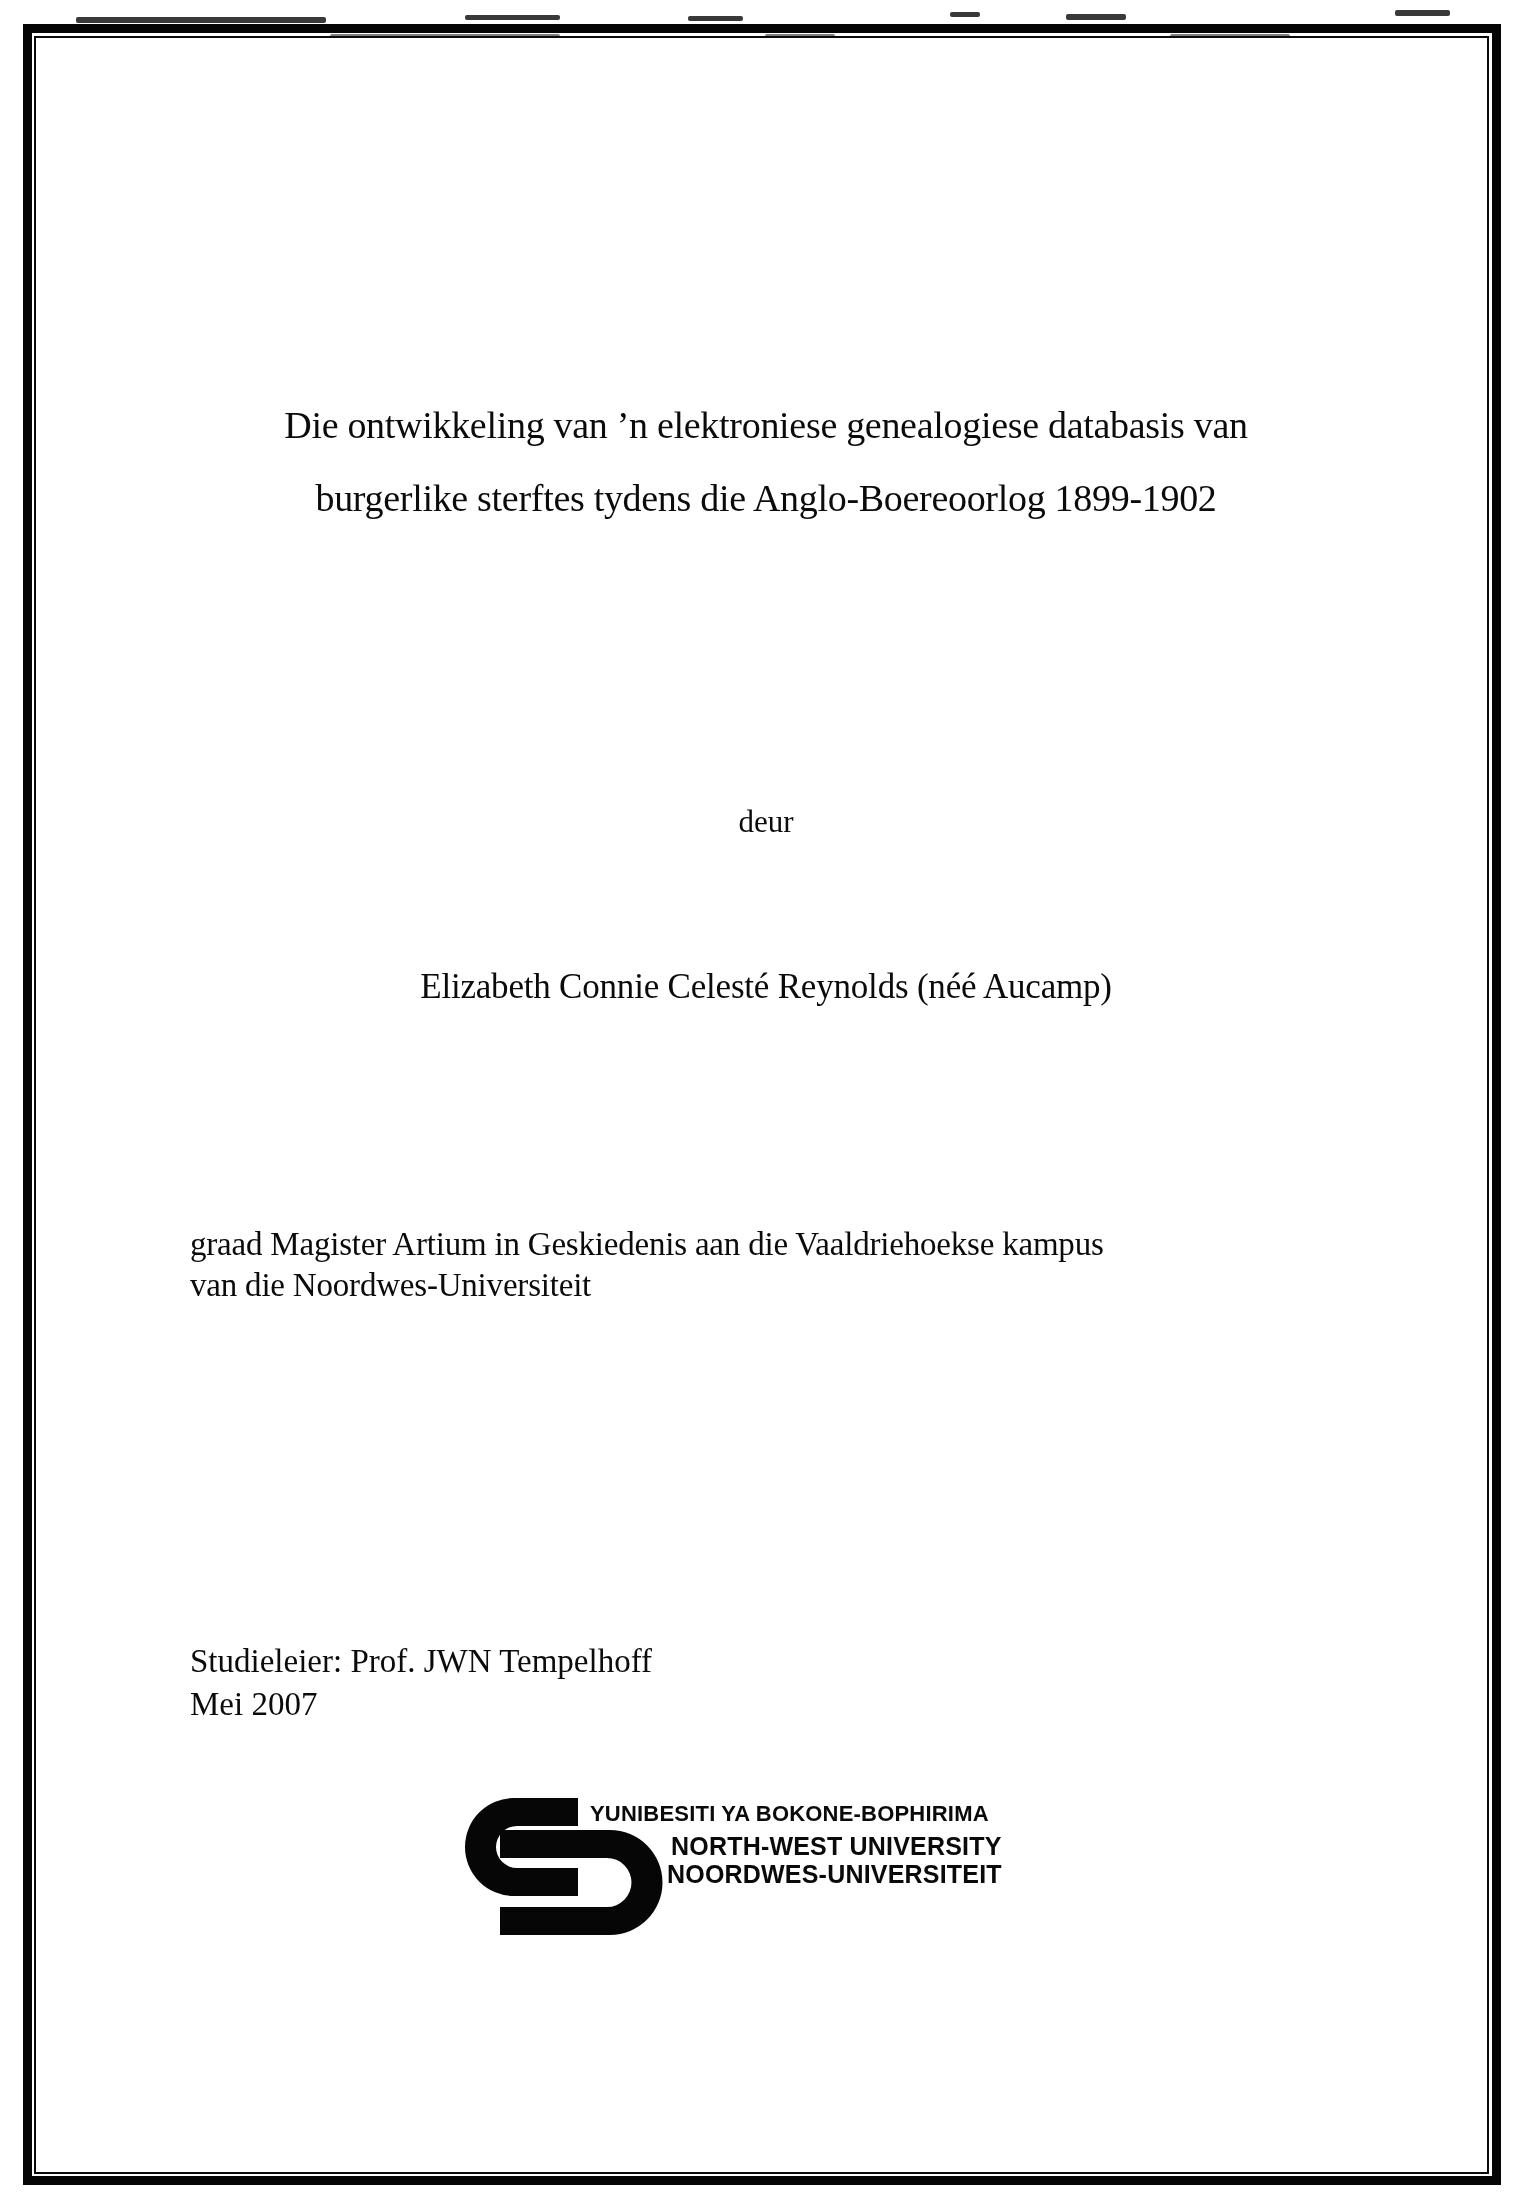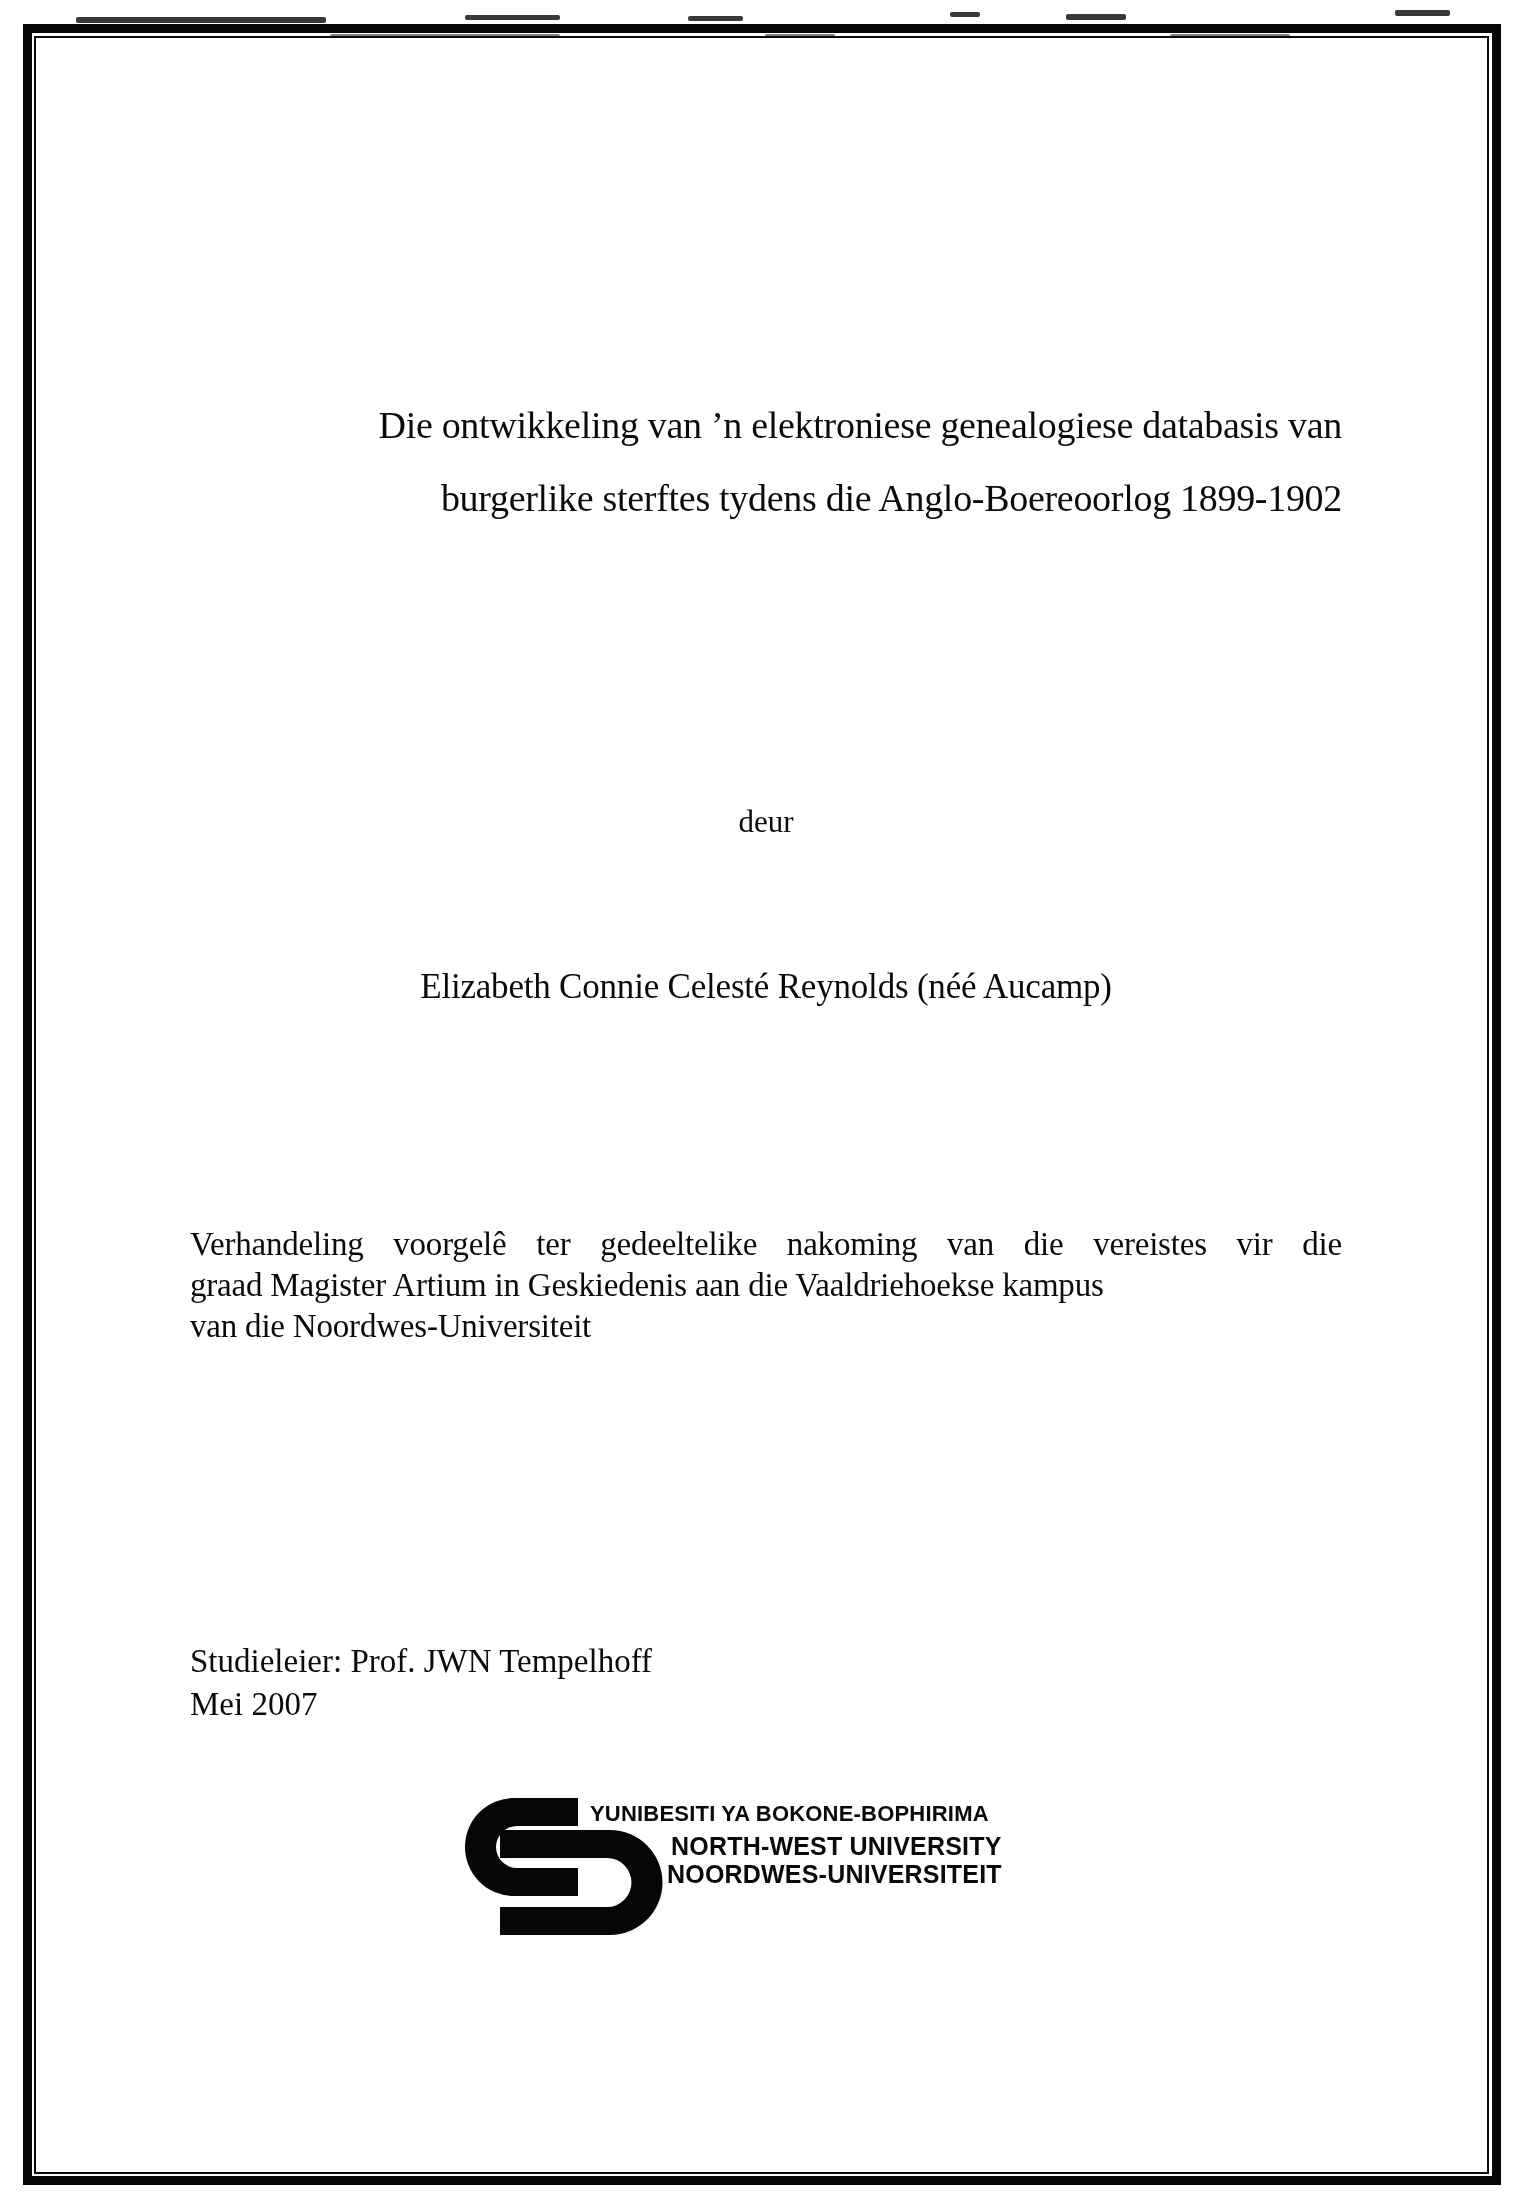"Die ontwikkeling van ’n elektroniese" .title { text-align: right -> center }
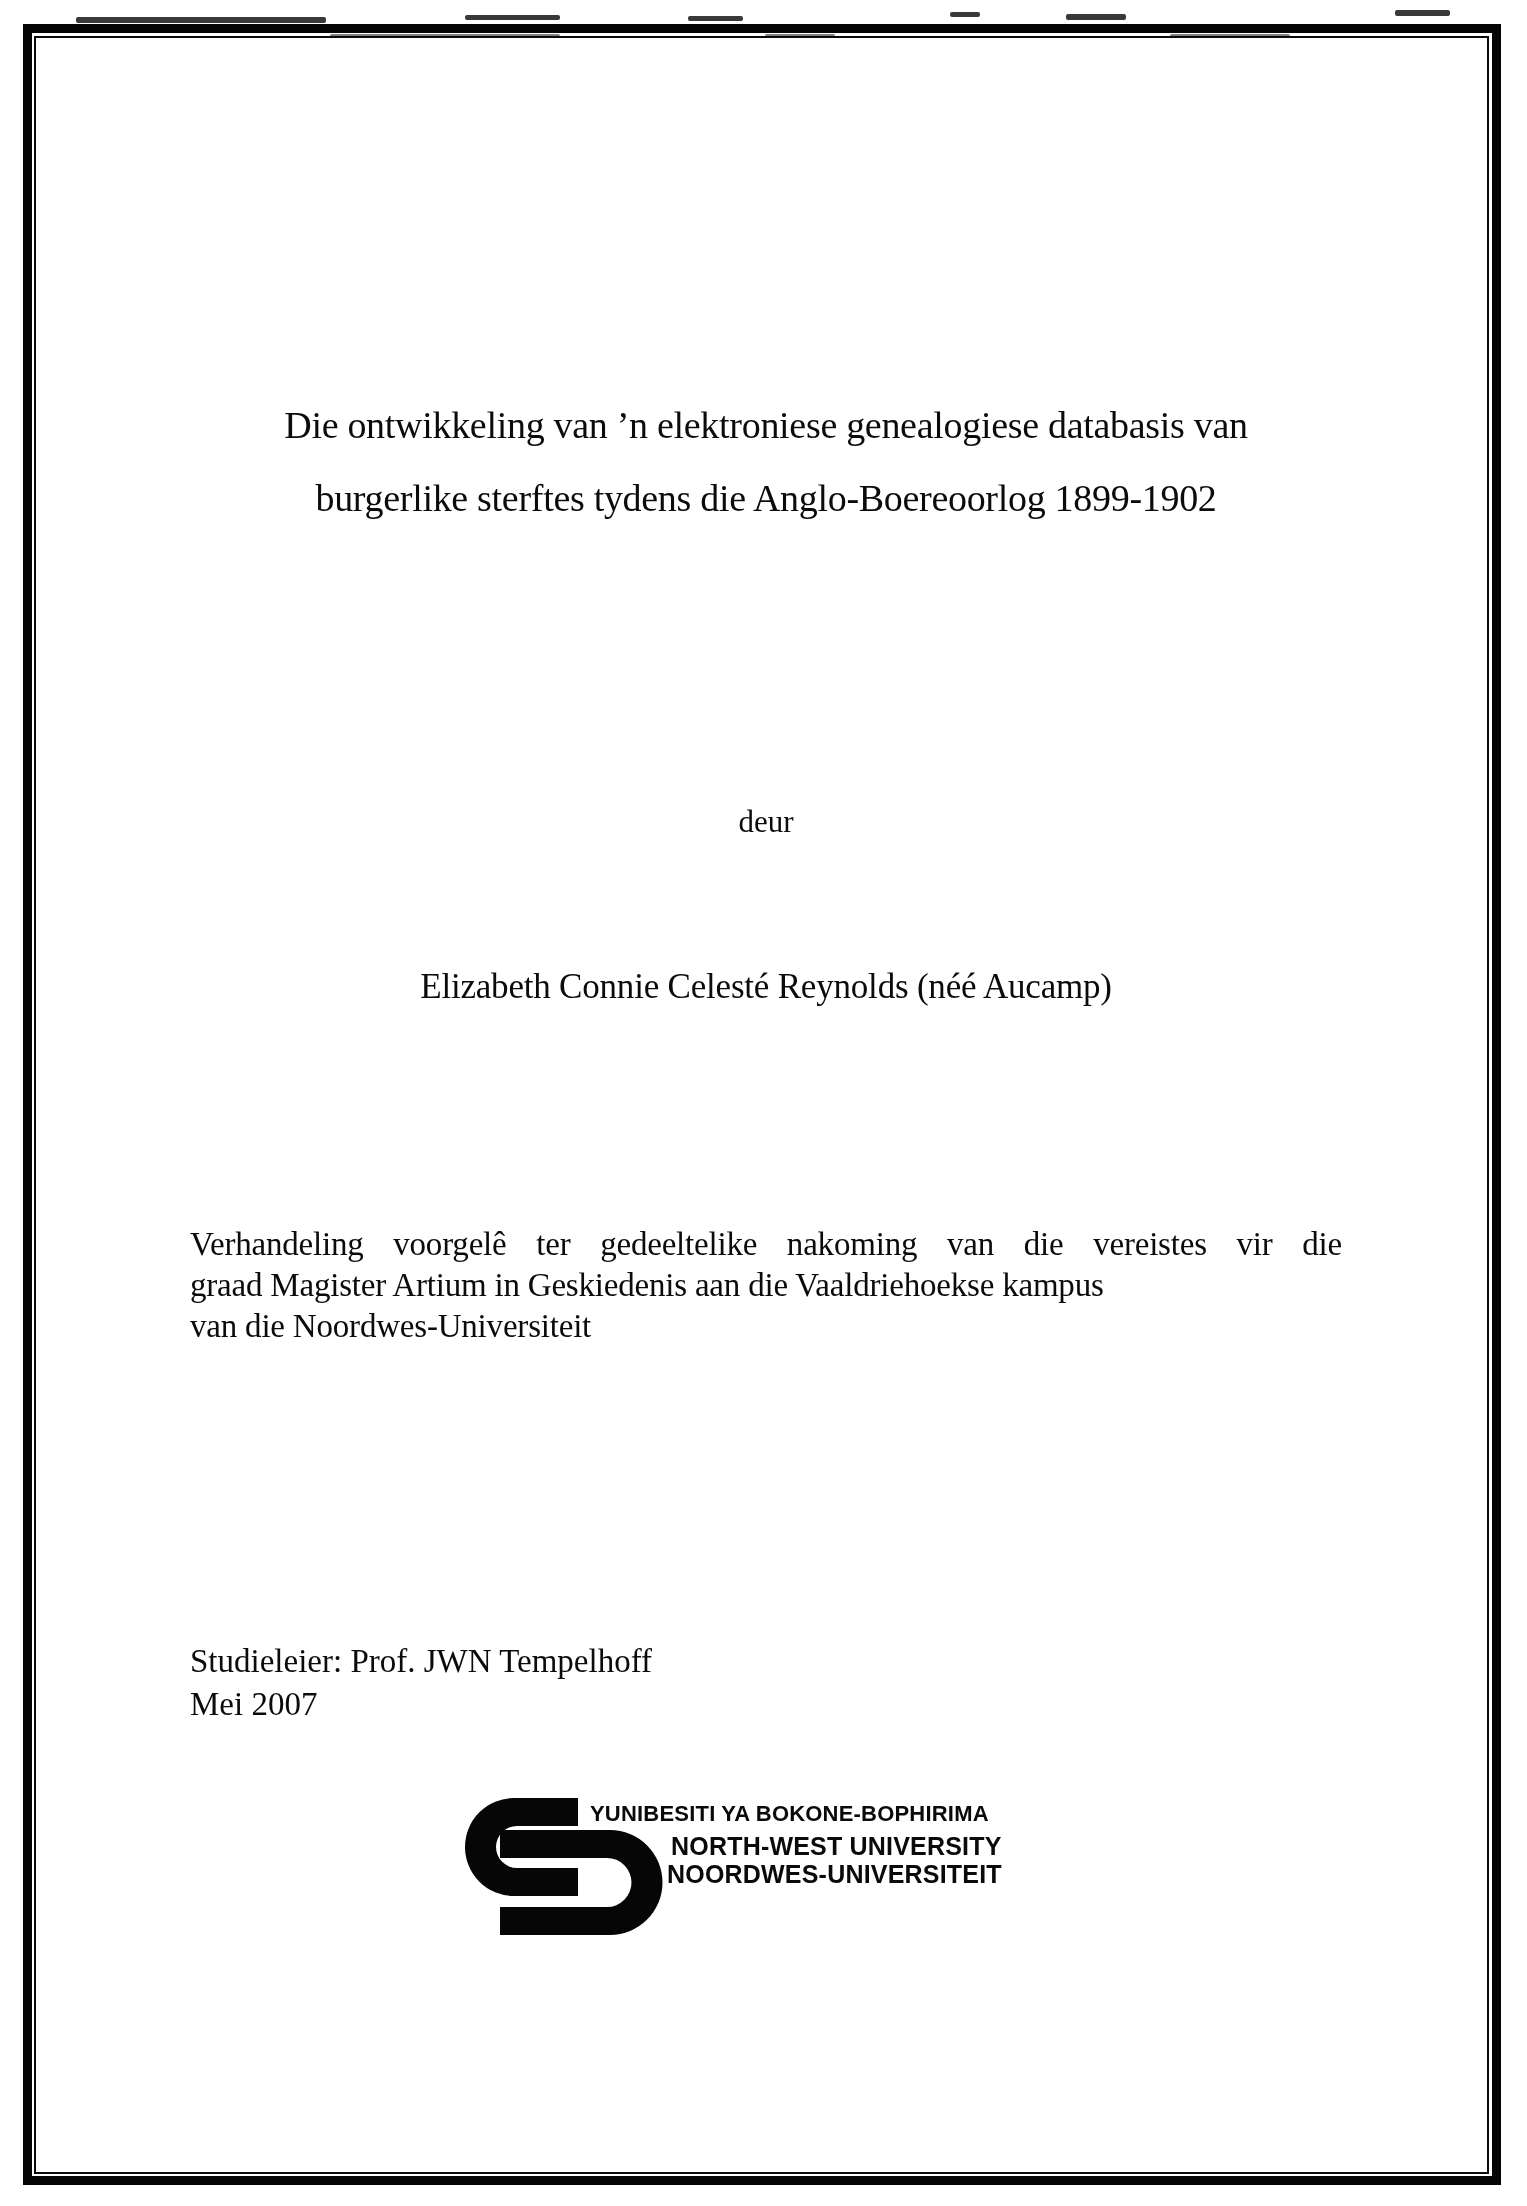"Verhandeling voorgelê ter gedeeltelike" div.s-line { html: <div>Verhandeling voorgelê ter gedeeltelike nakoming van die vereistes vir die</div> -> none }
